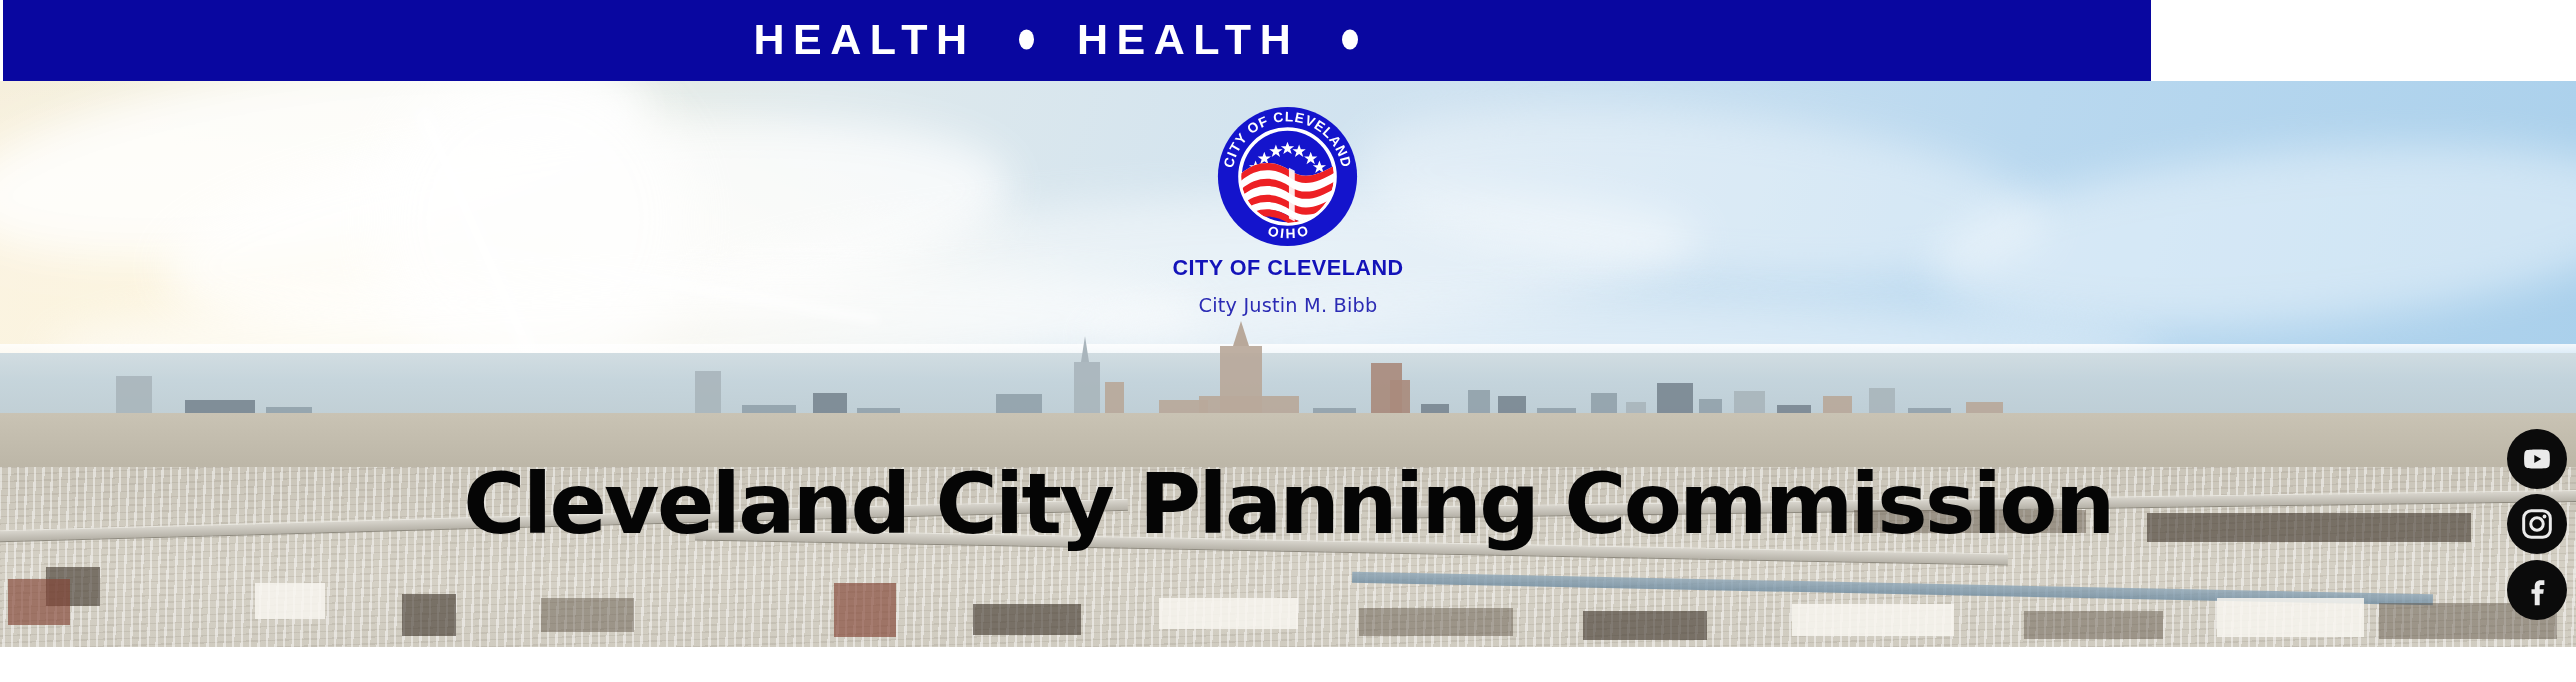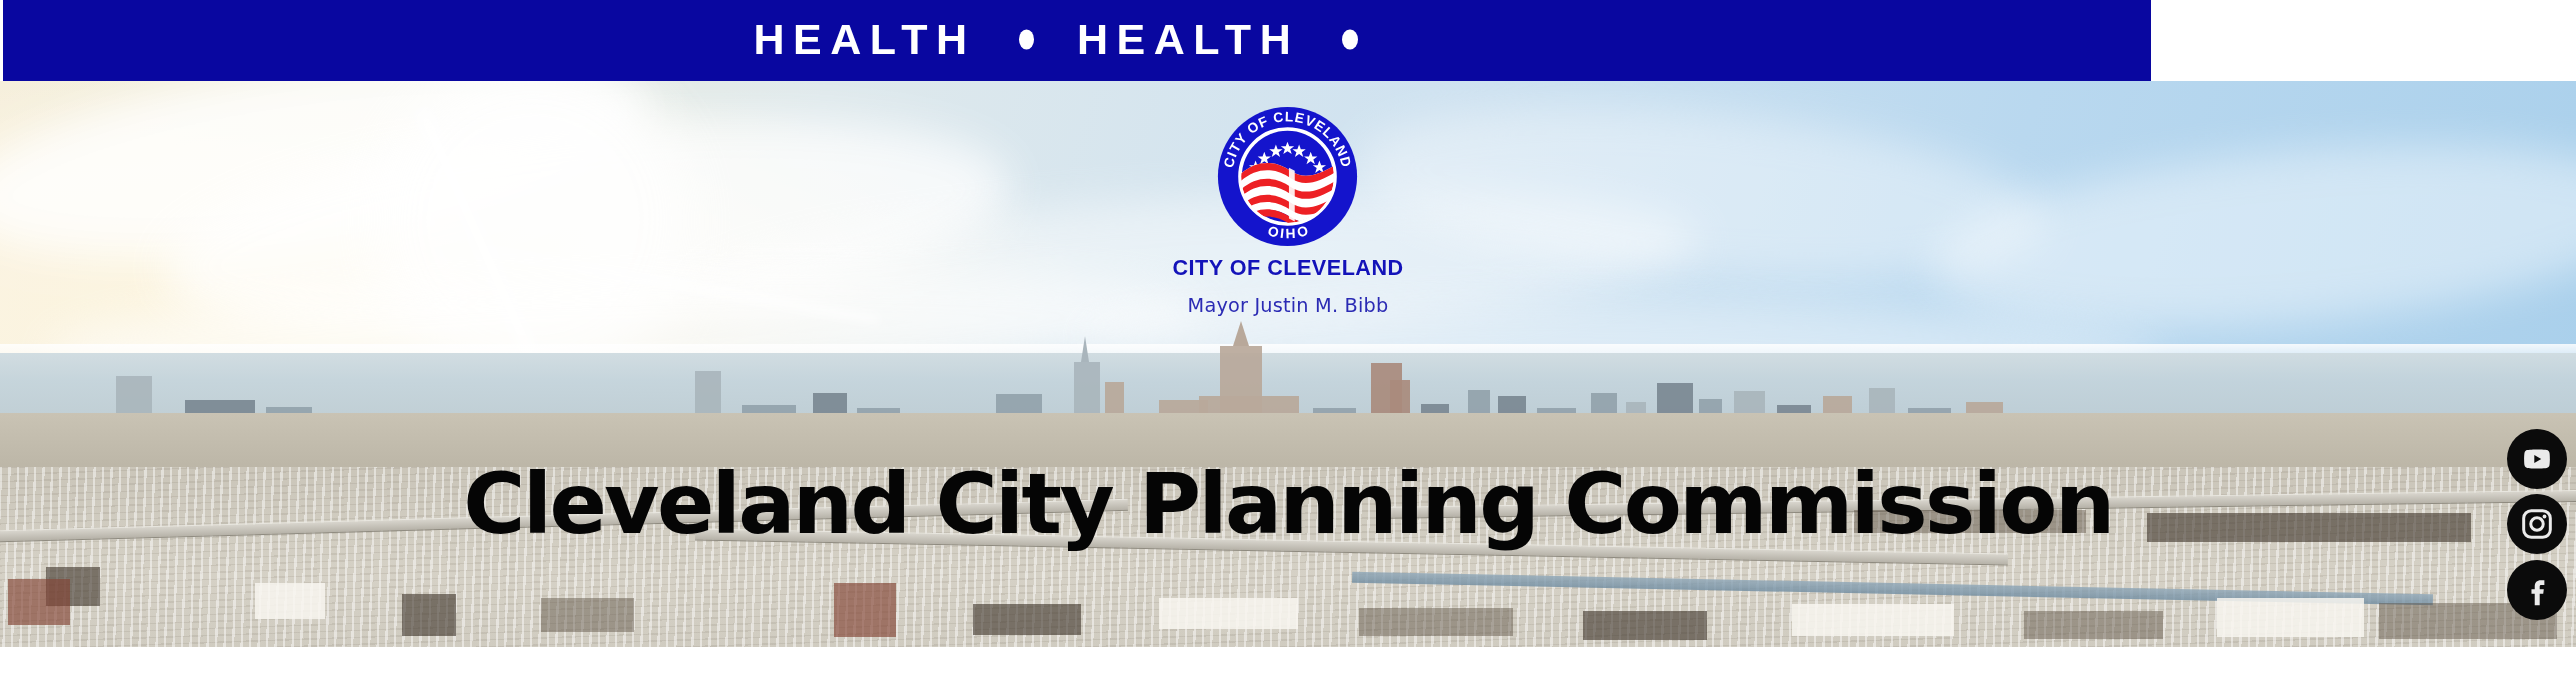"Mayor Justin M. Bibb" div { text: Mayor -> City }
